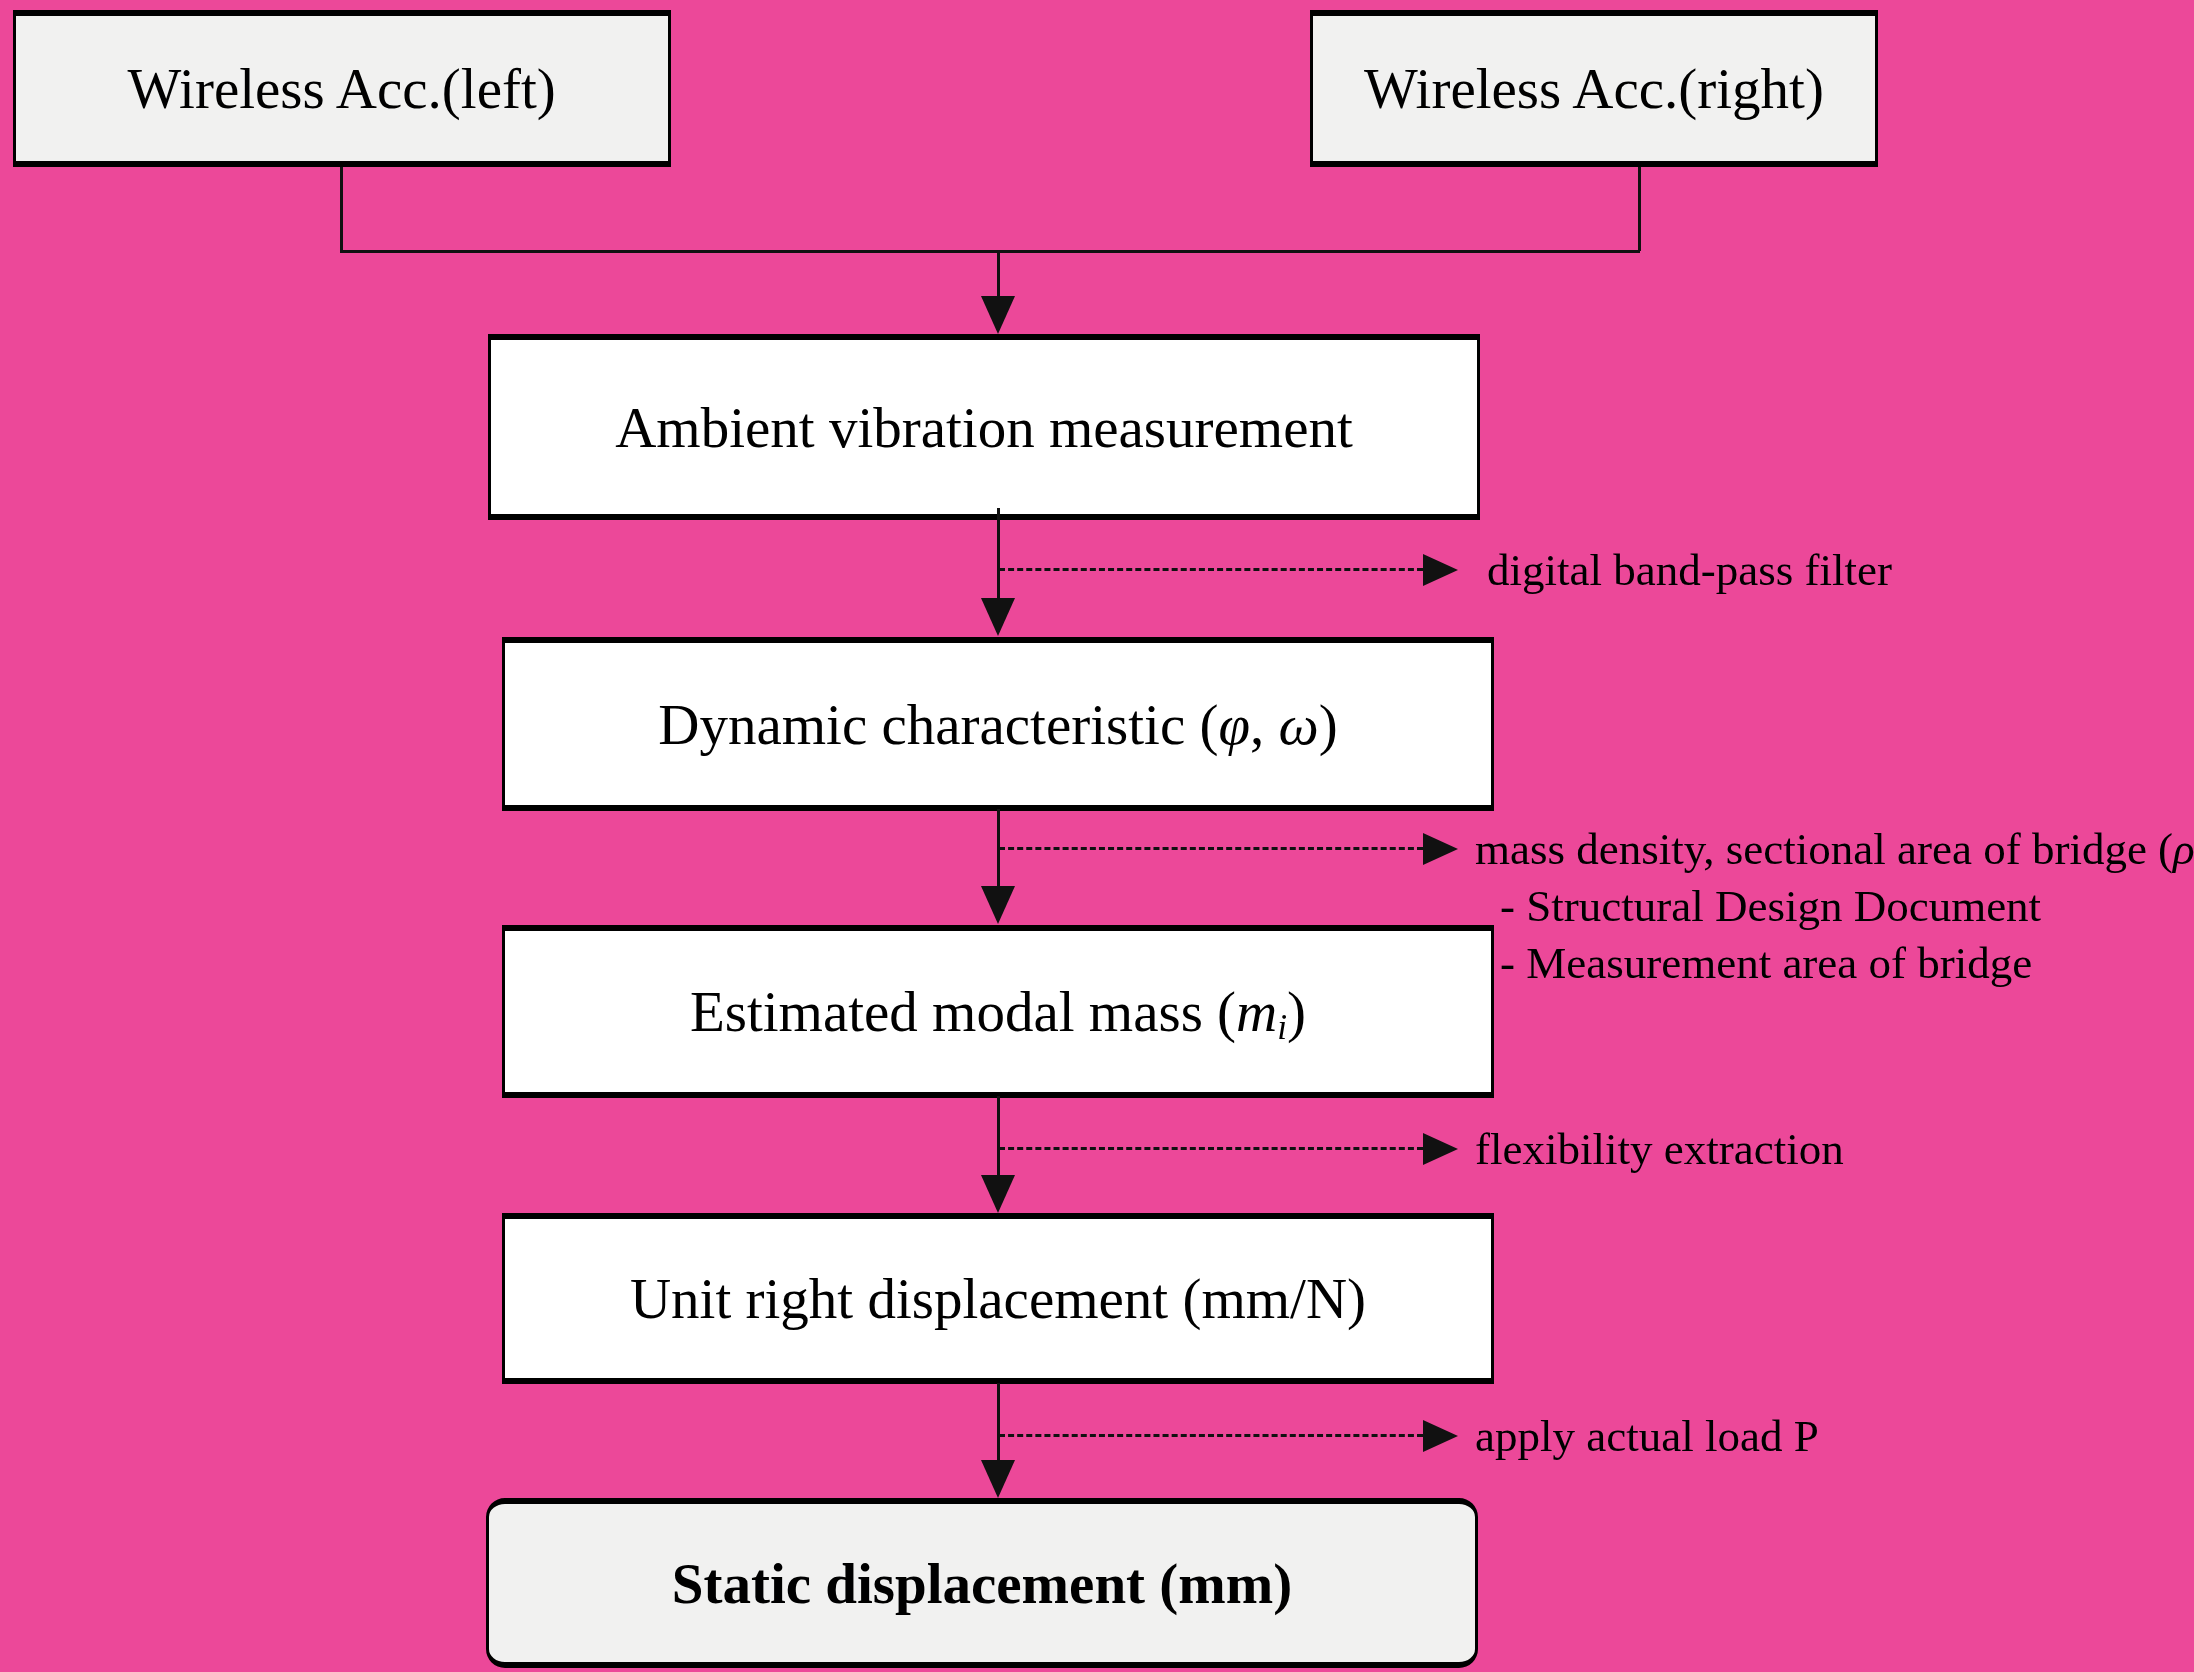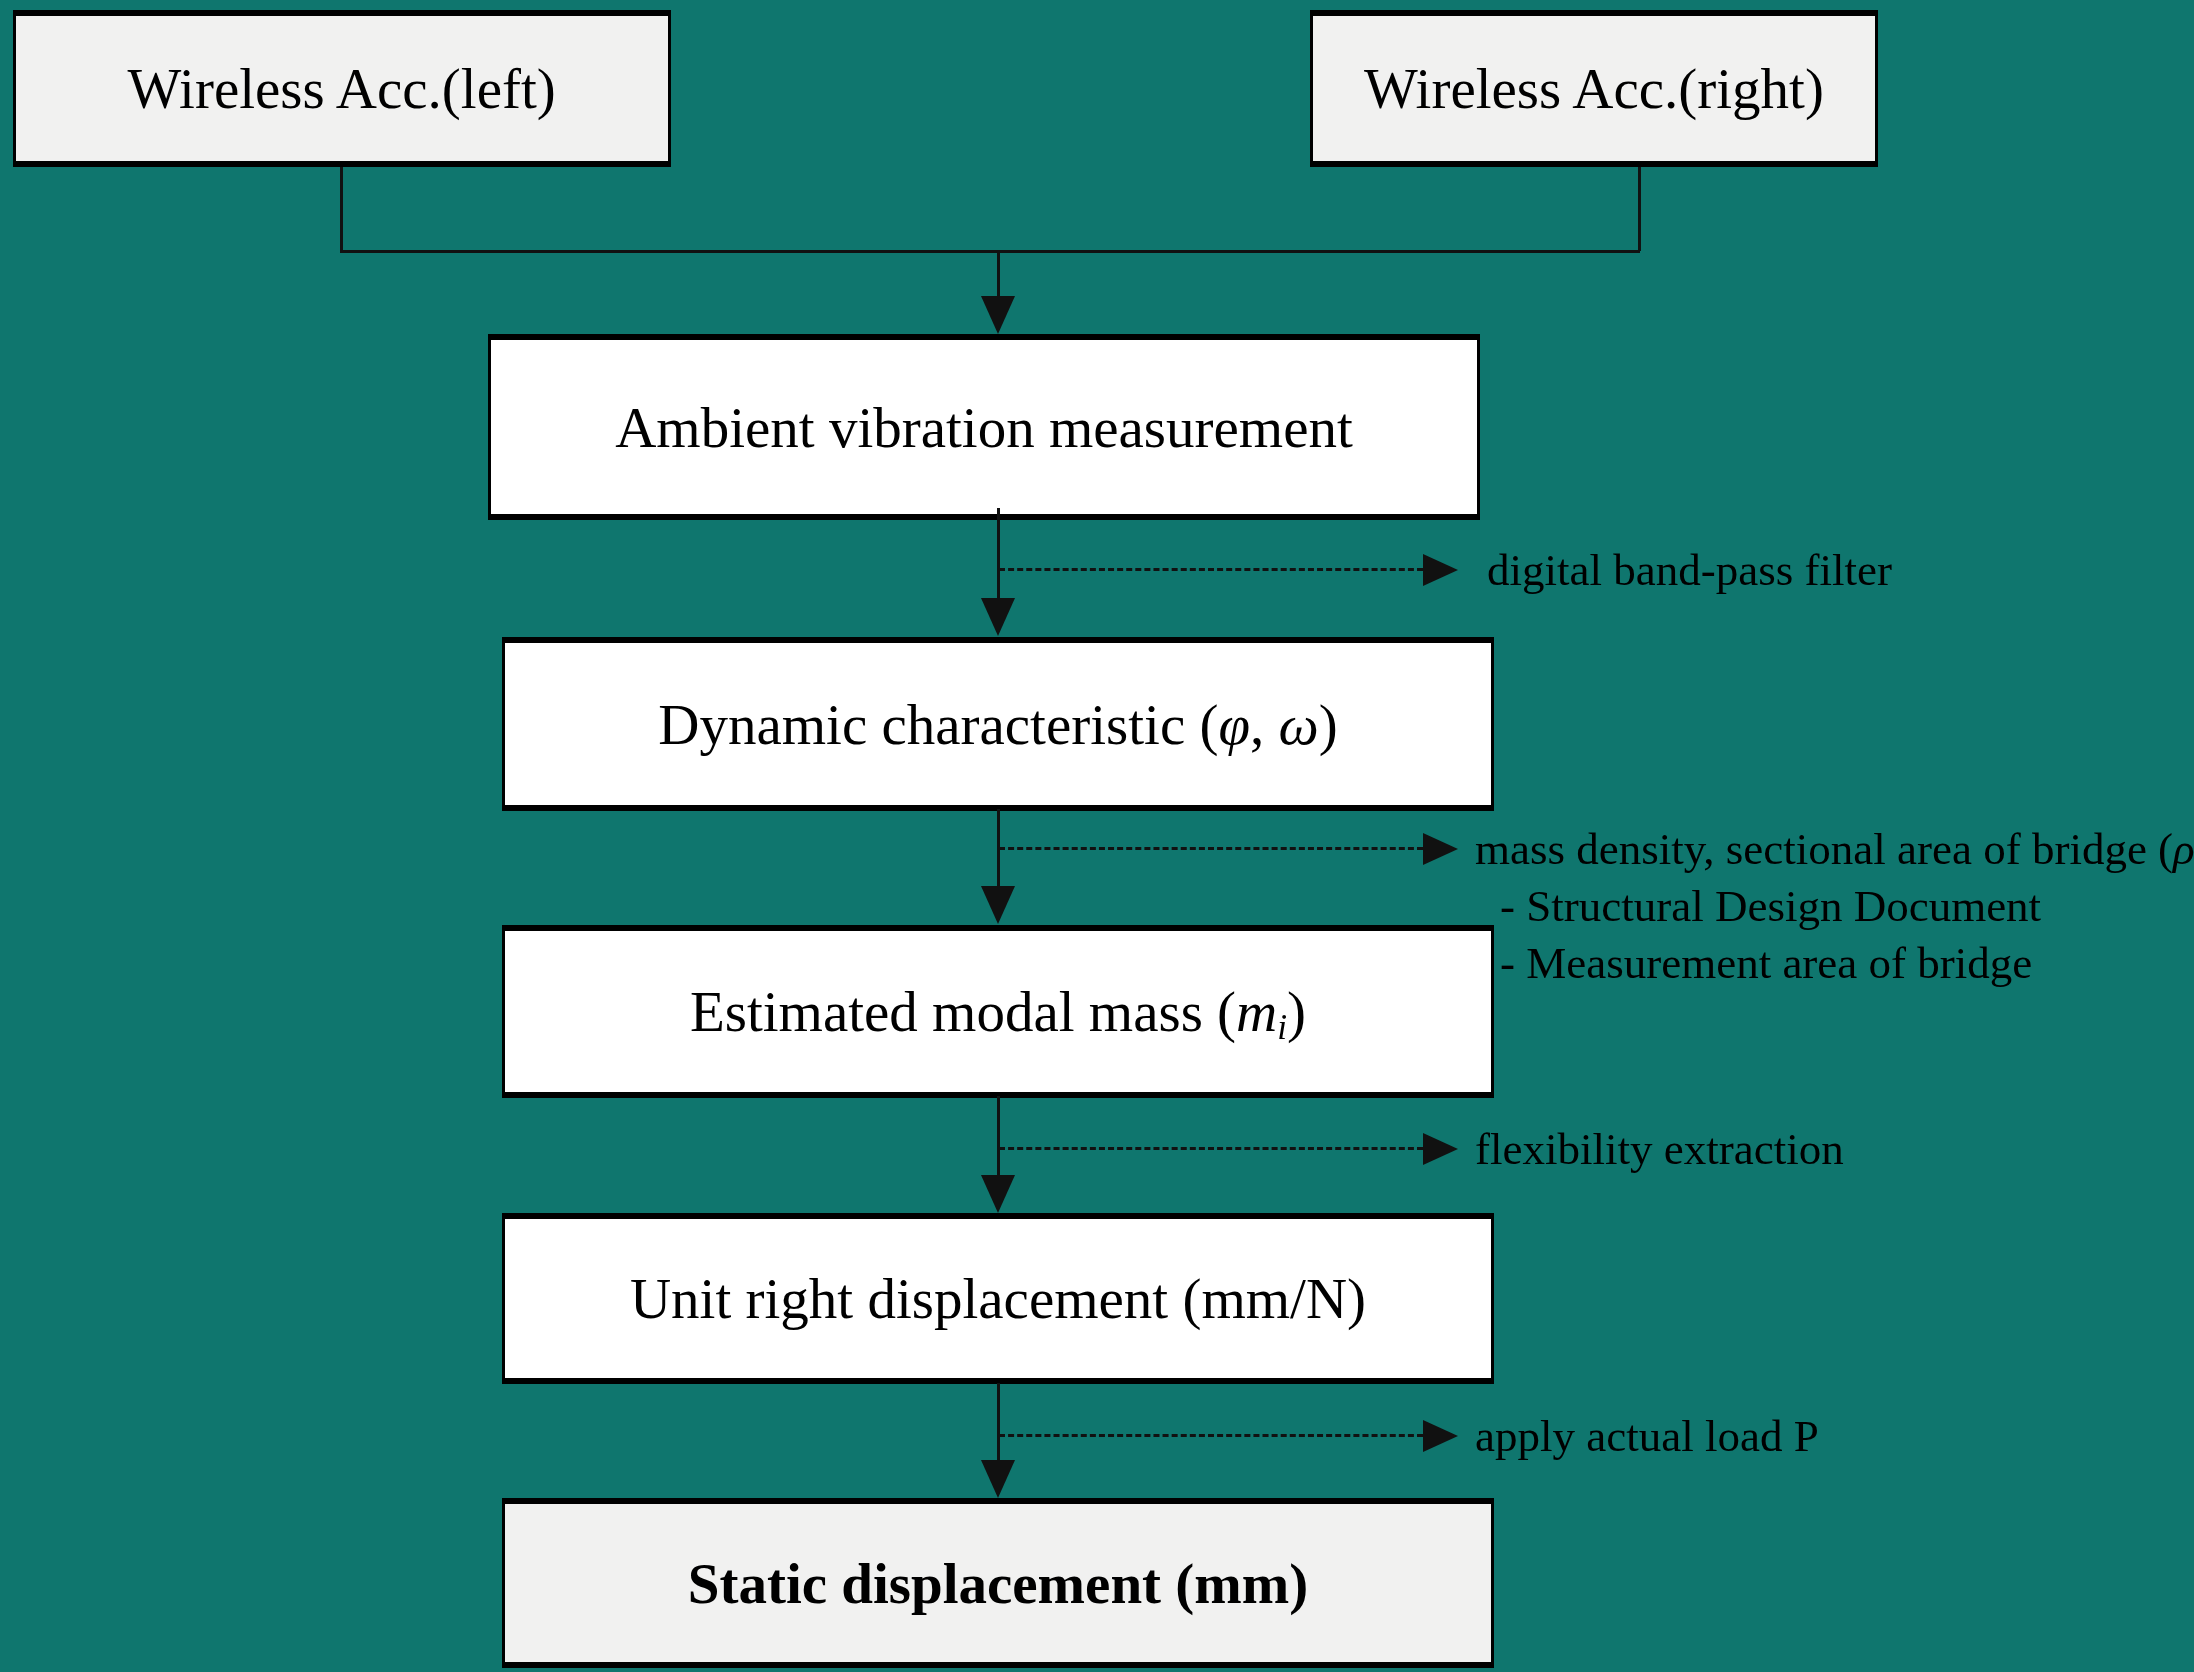"Wireless Acc.(left)" .canvas { background: #0f766e -> #ec4899 }
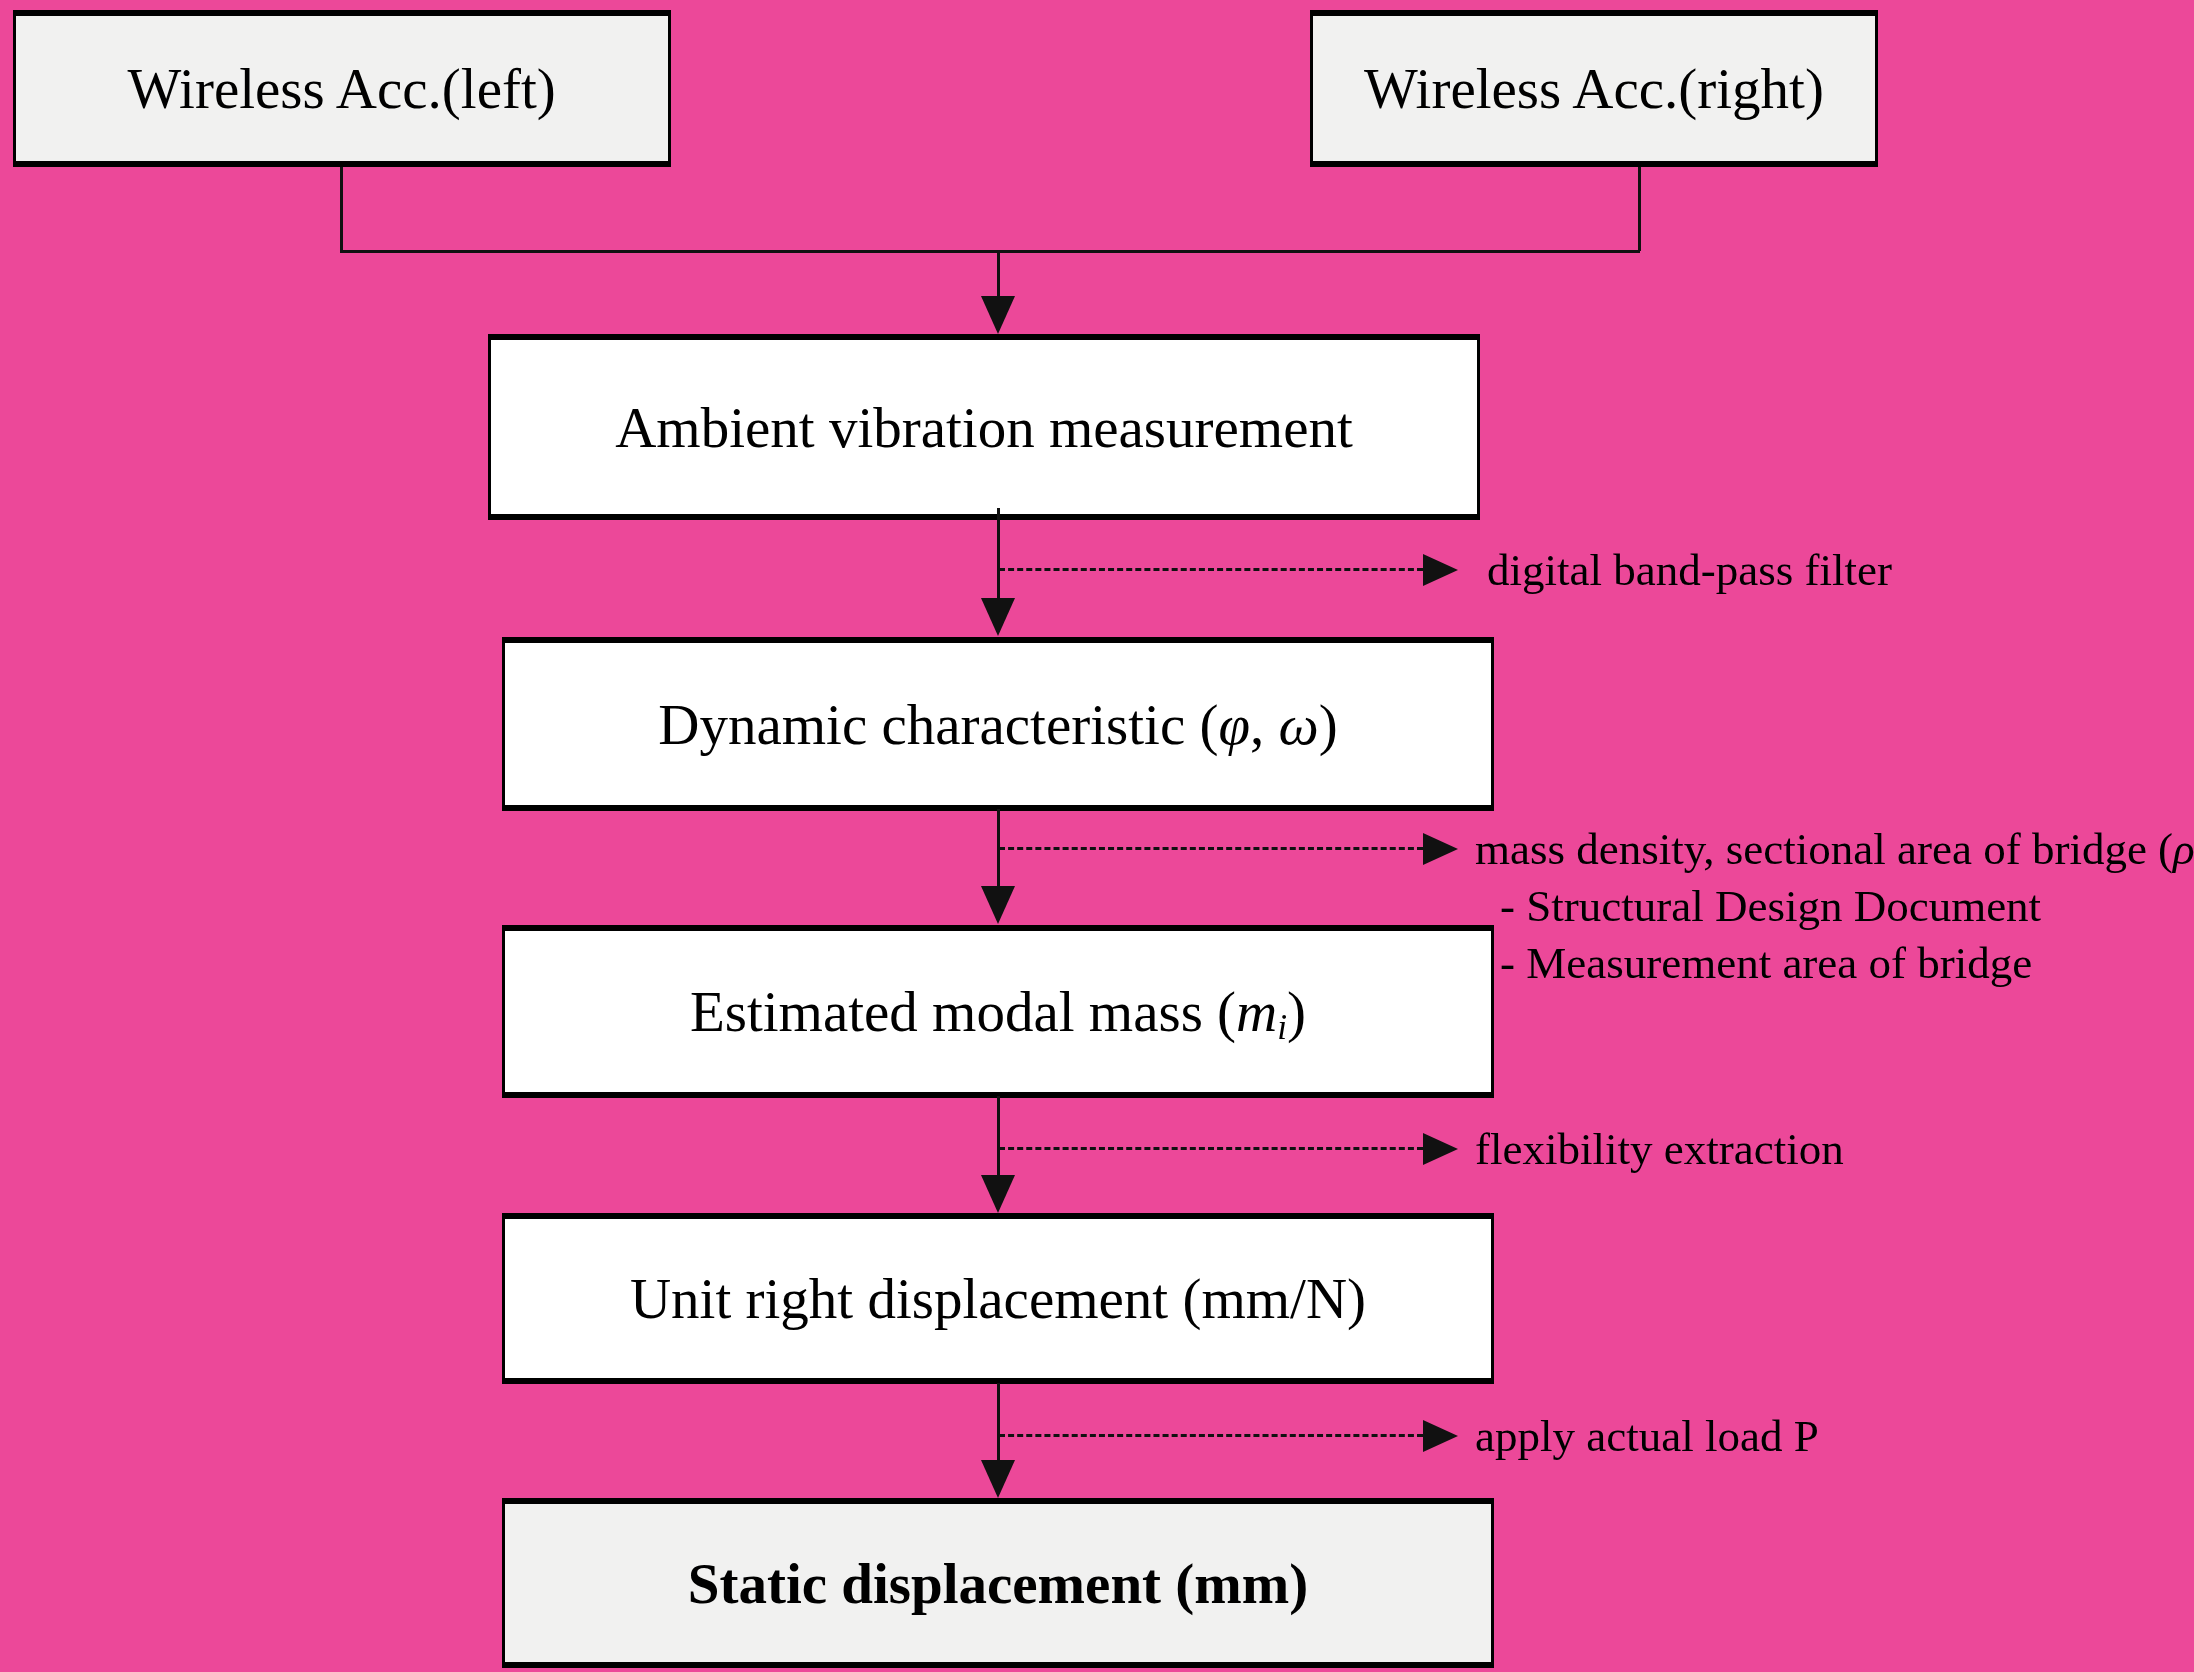"Static displacement (mm)" div.box { border-radius: none -> 19px; left: 502px -> 486px }
